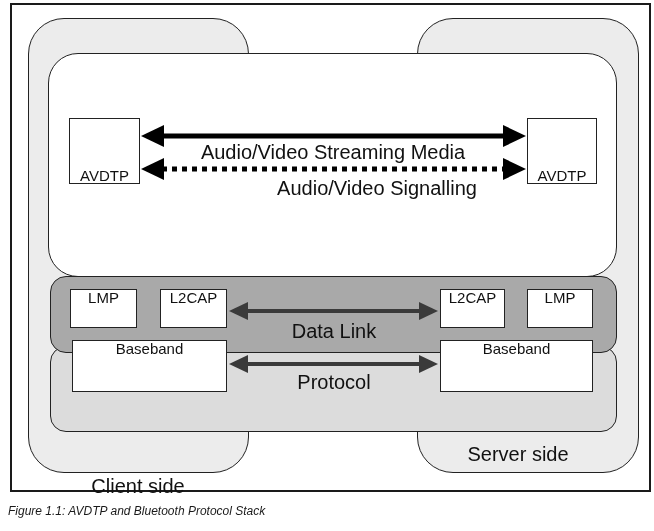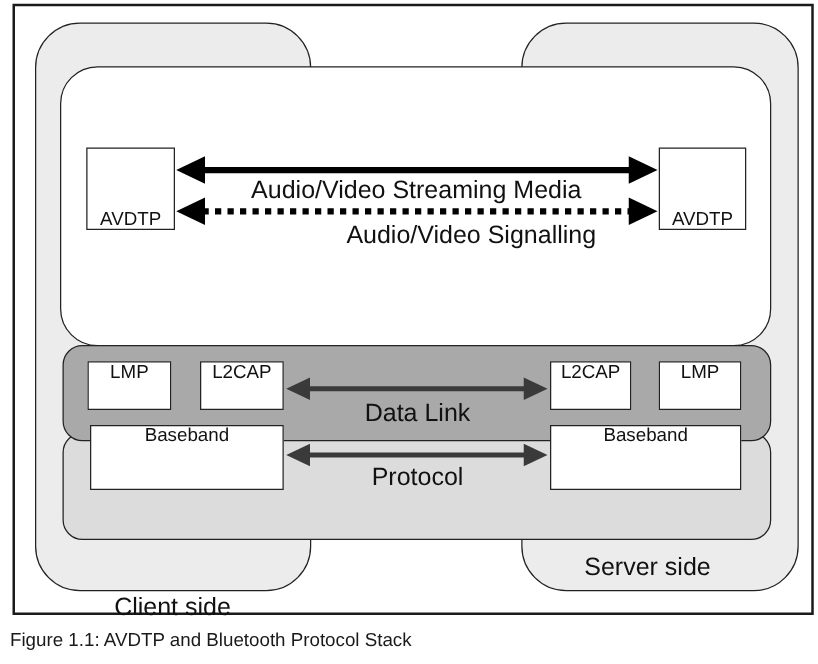"Figure 1.1: AVDTP and Bluetooth" .caption { font-size: 15px -> 12px; font-style: none -> italic }
